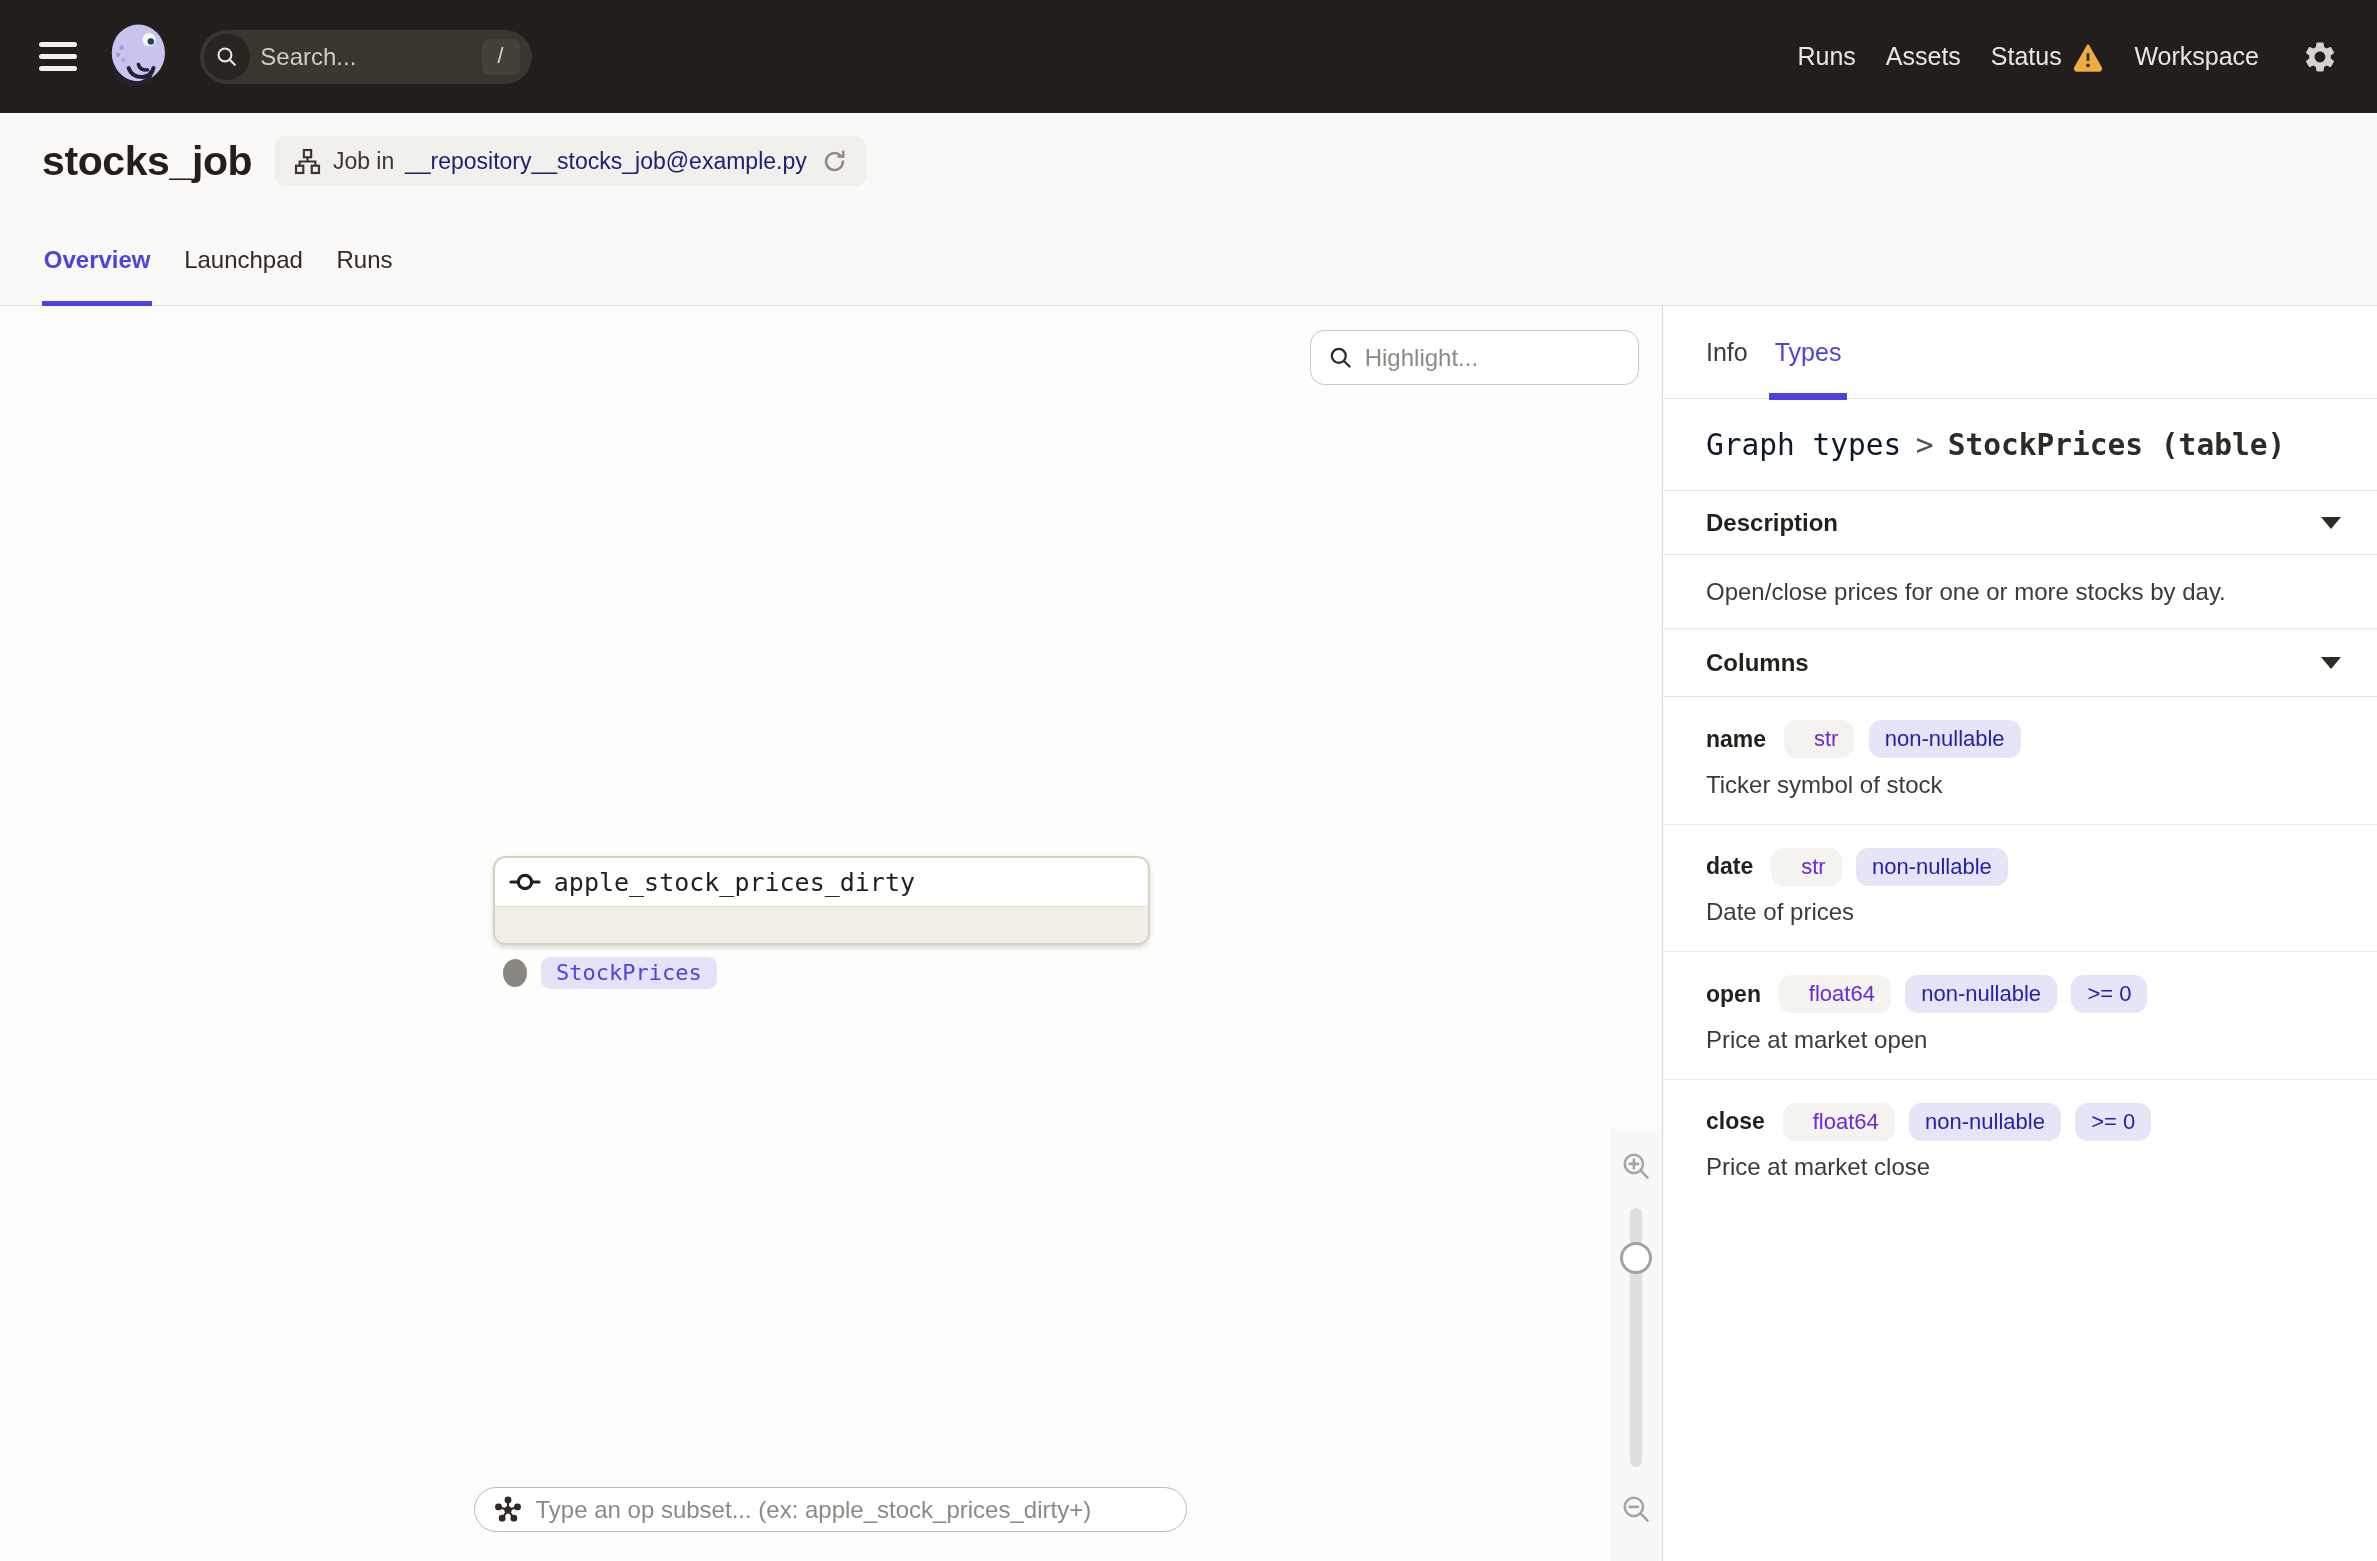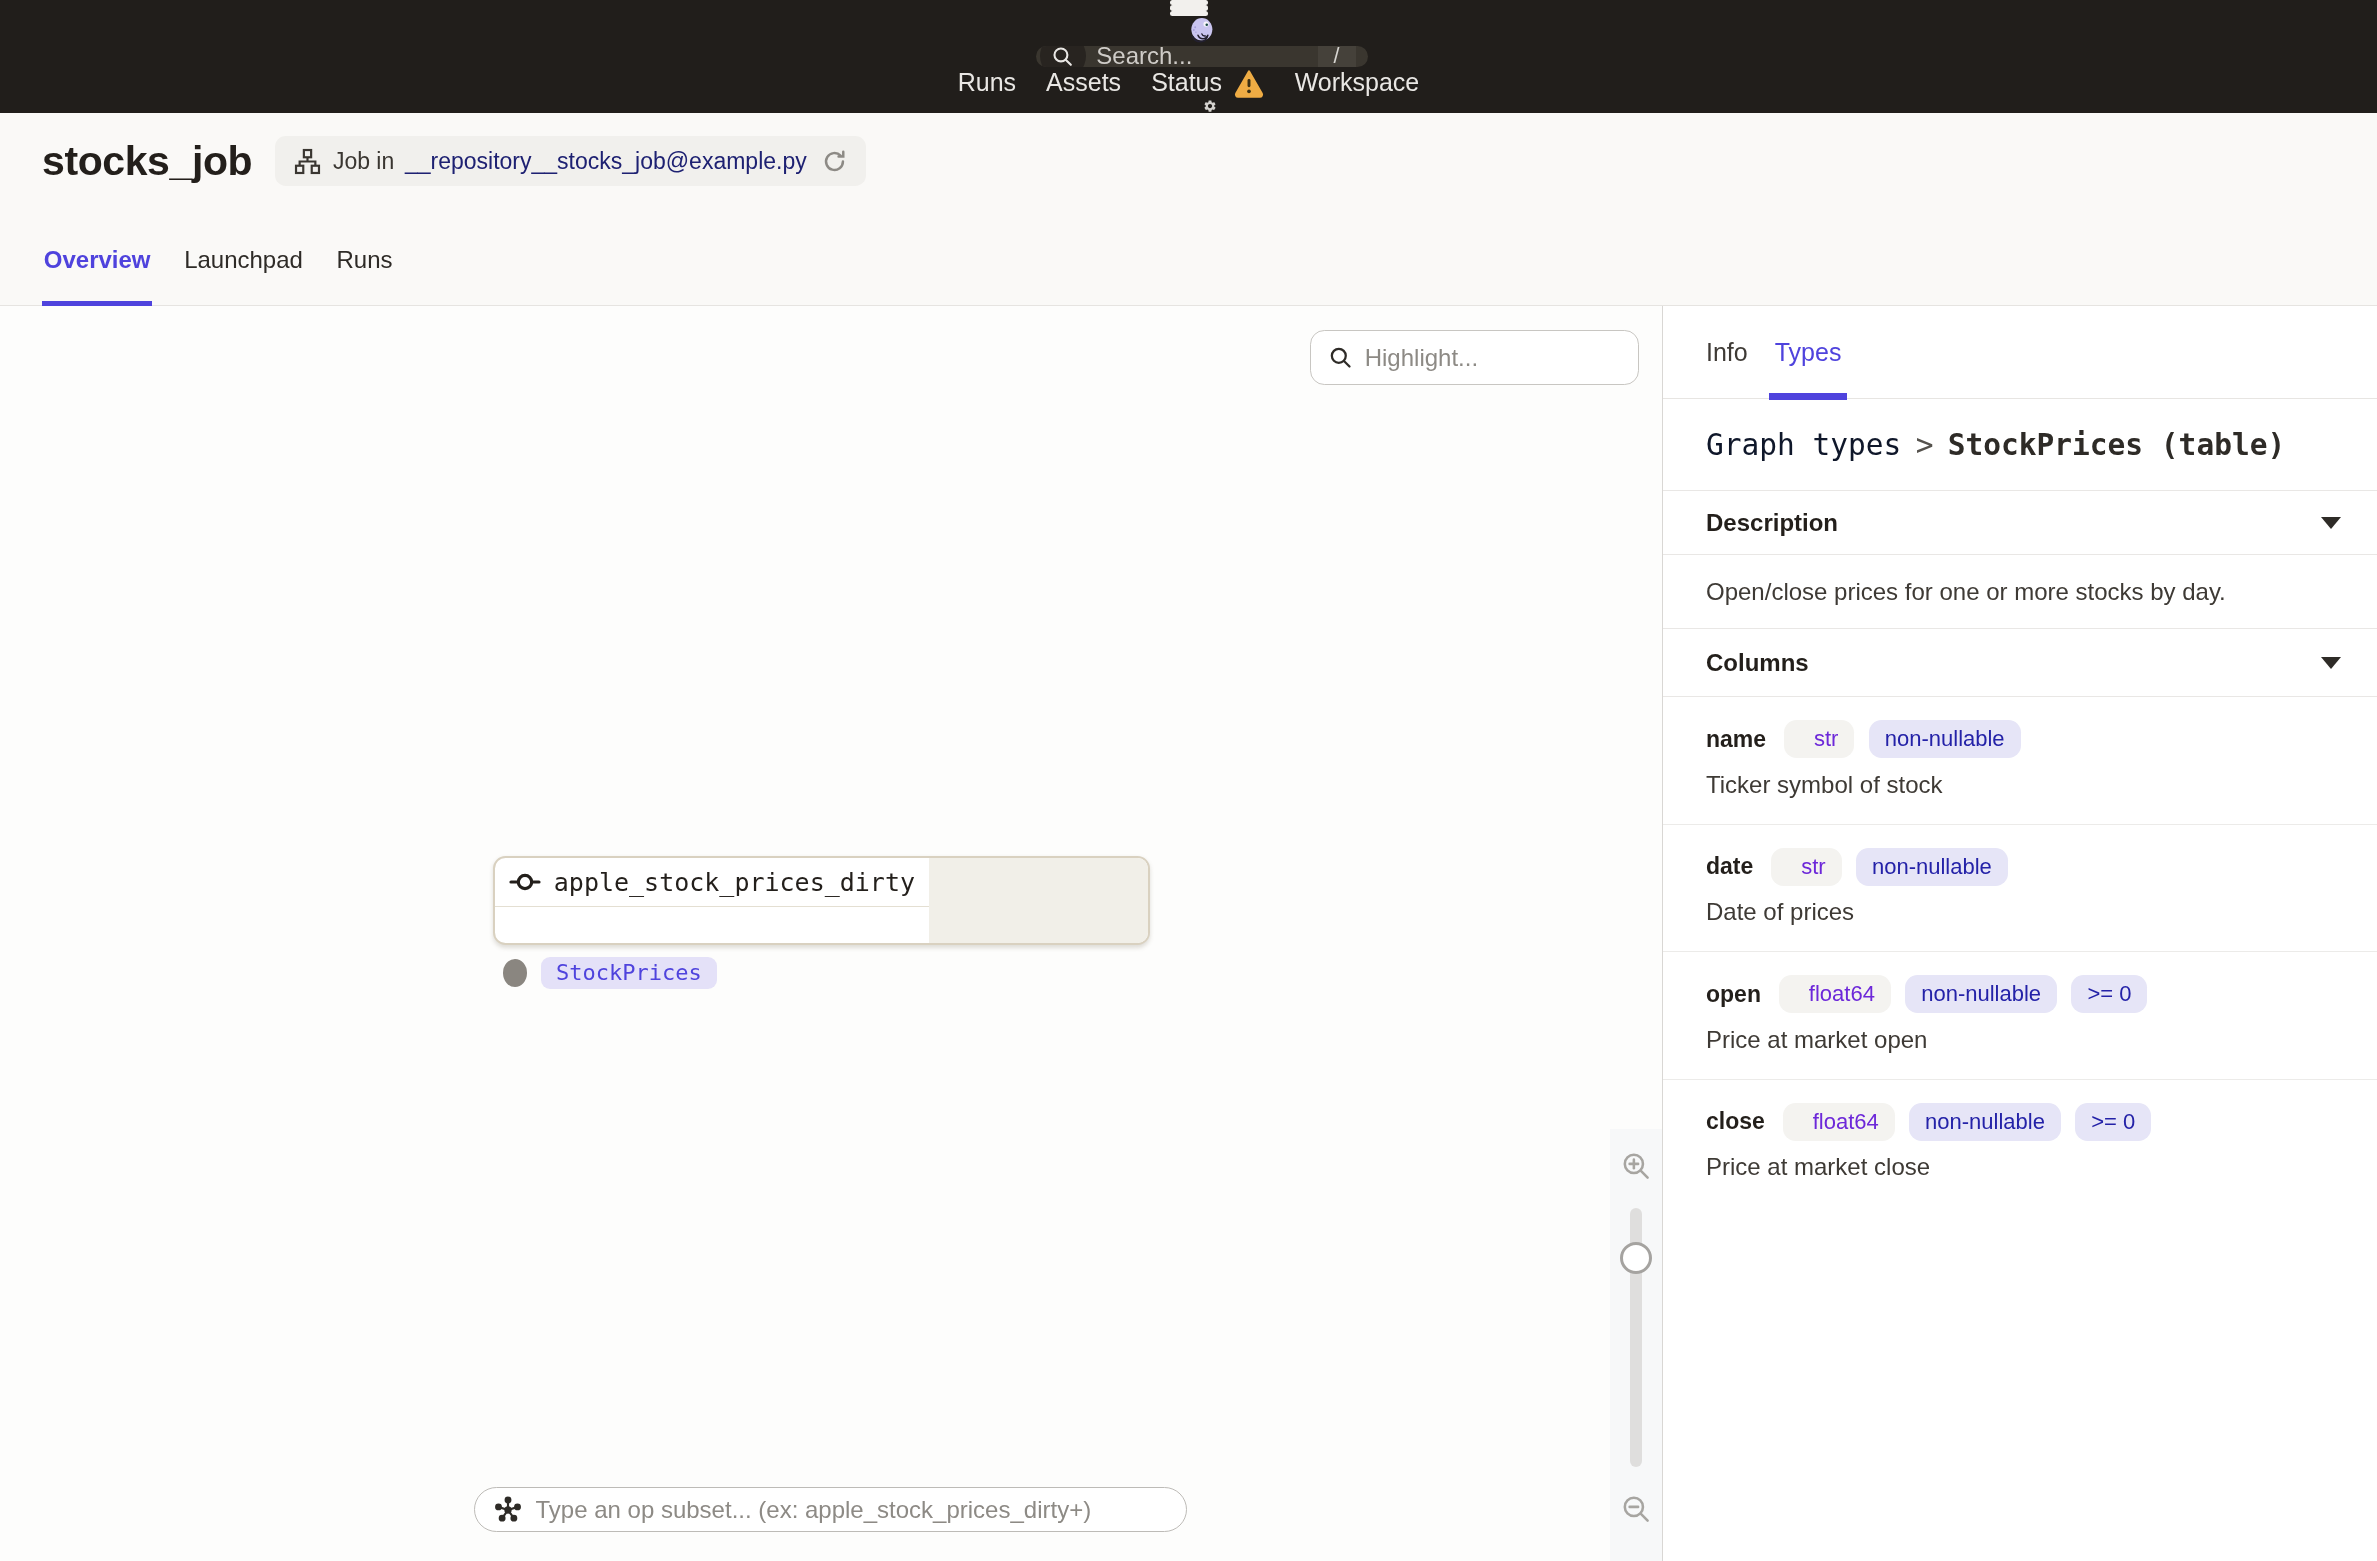"Search..." .topnav { flex-direction: column -> none }
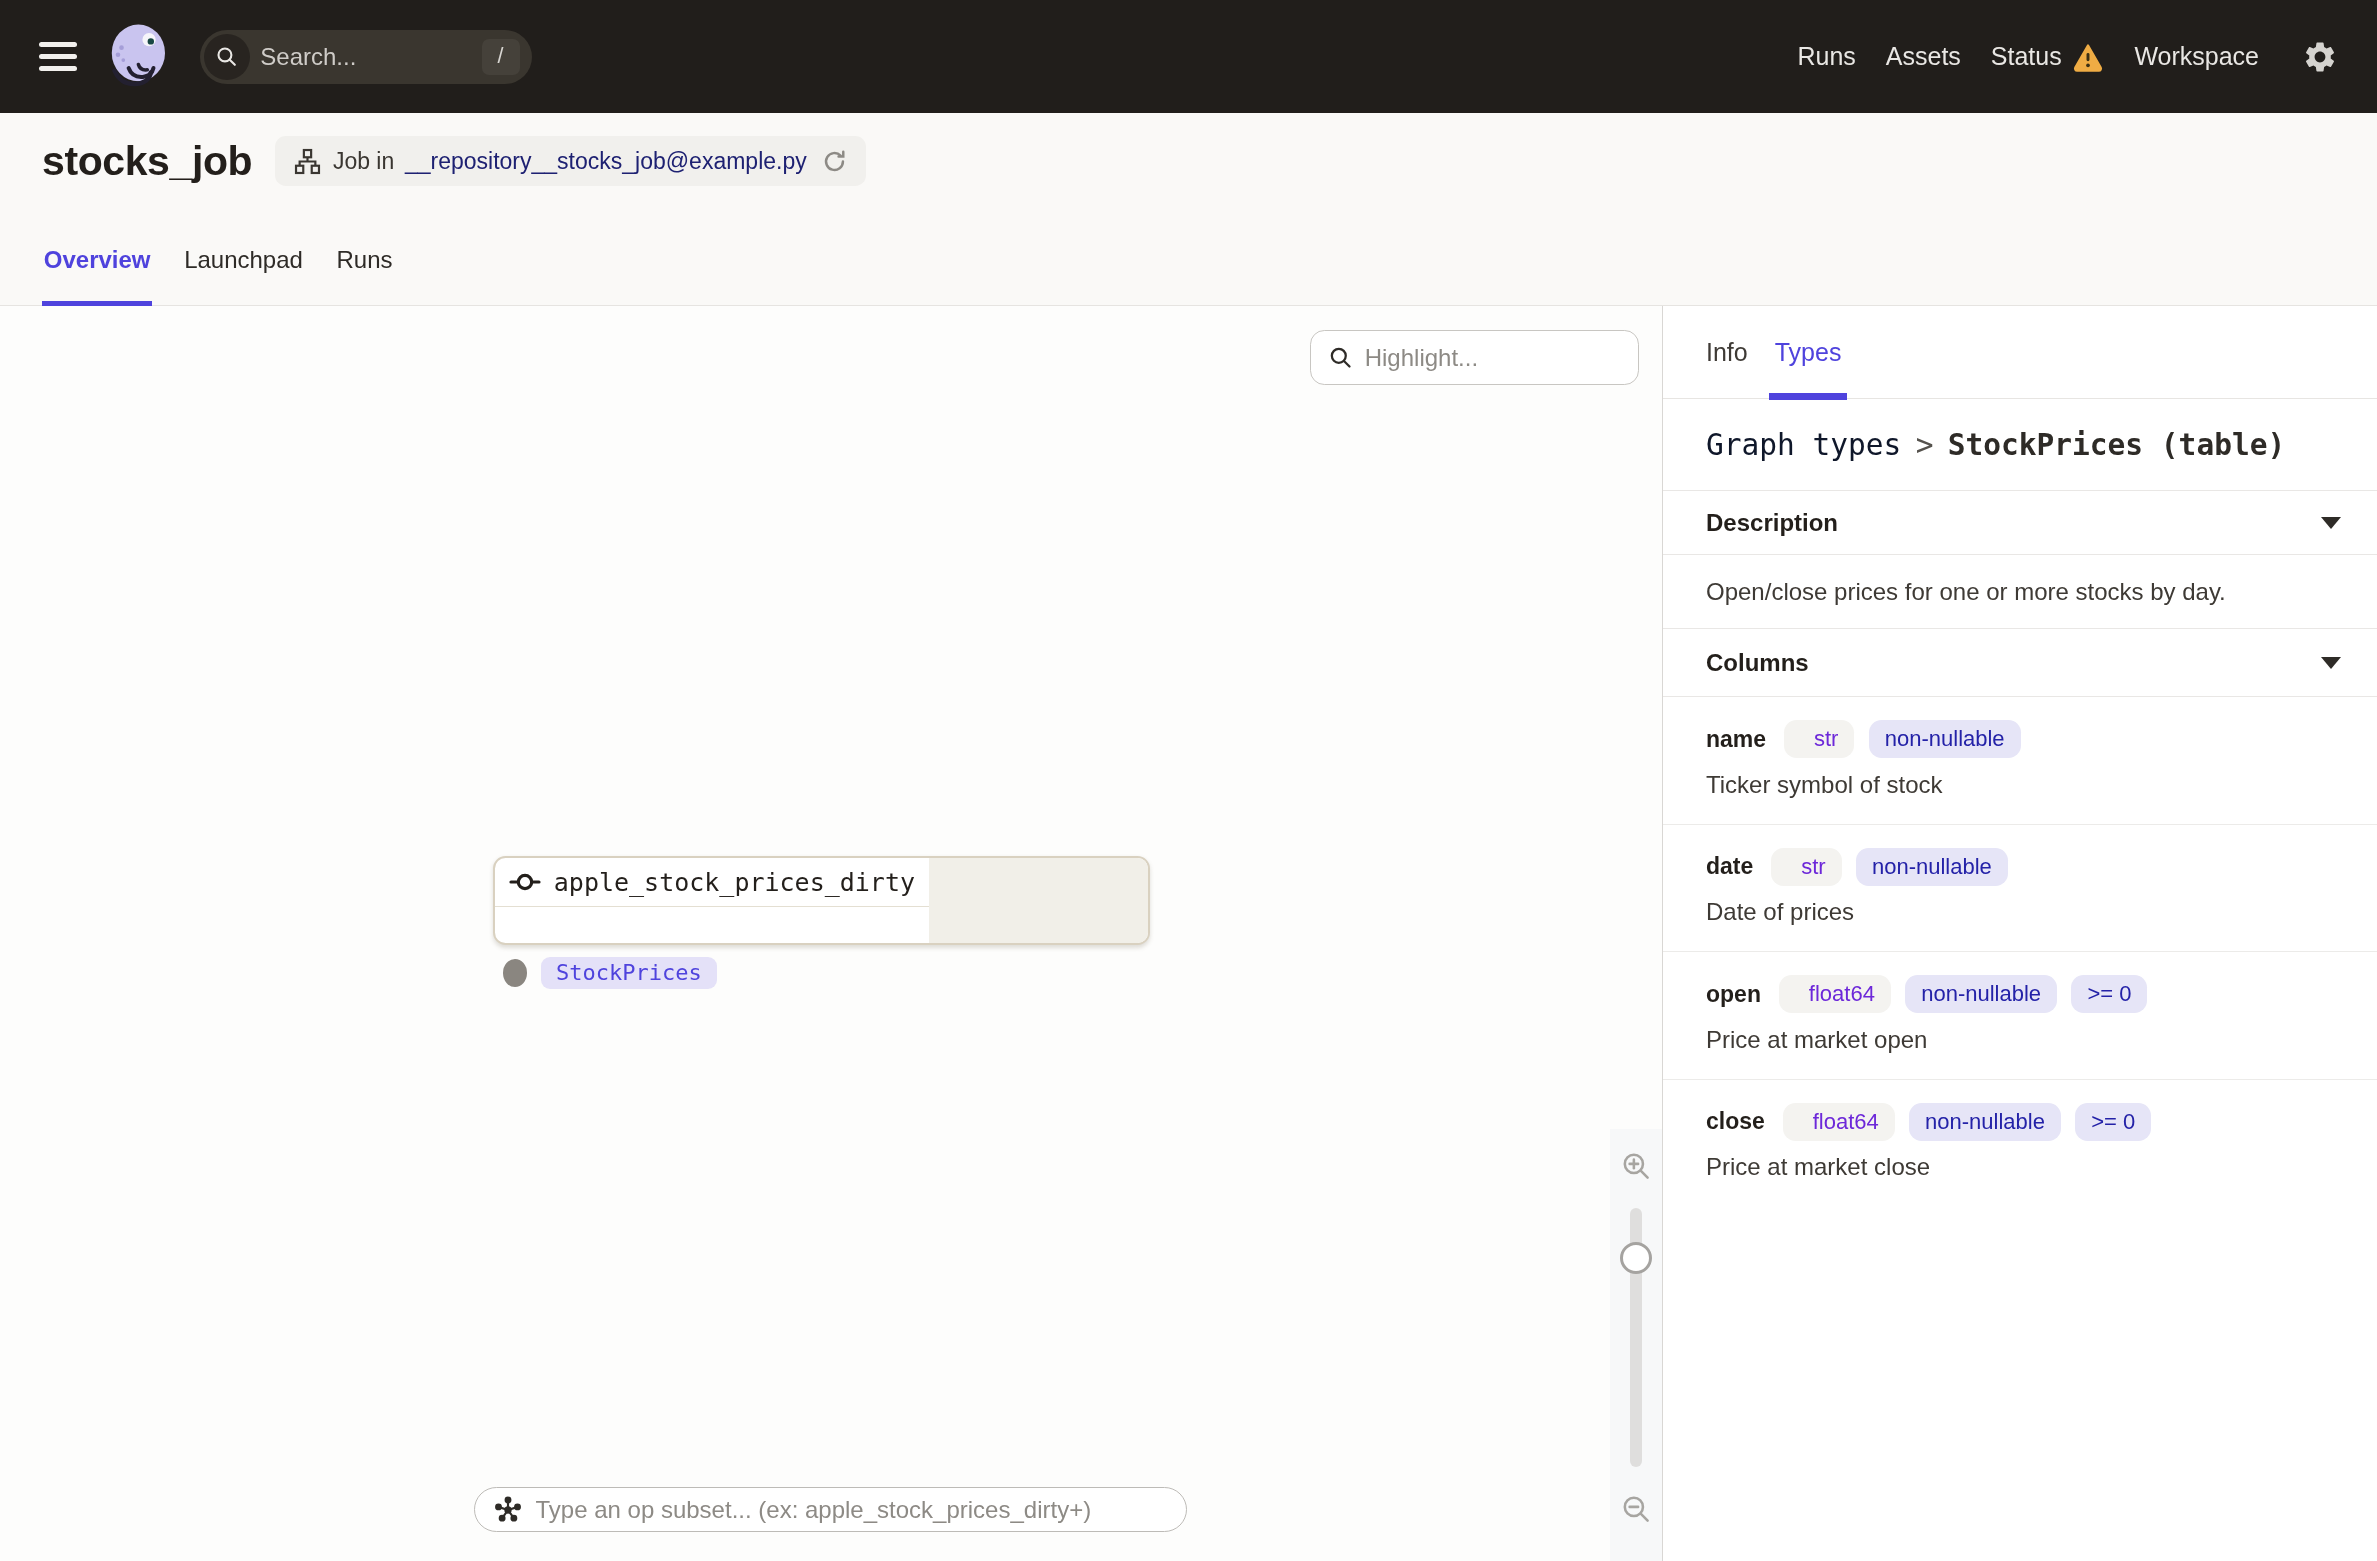"apple_stock_prices_dirty" .op-node { flex-direction: row -> column }
